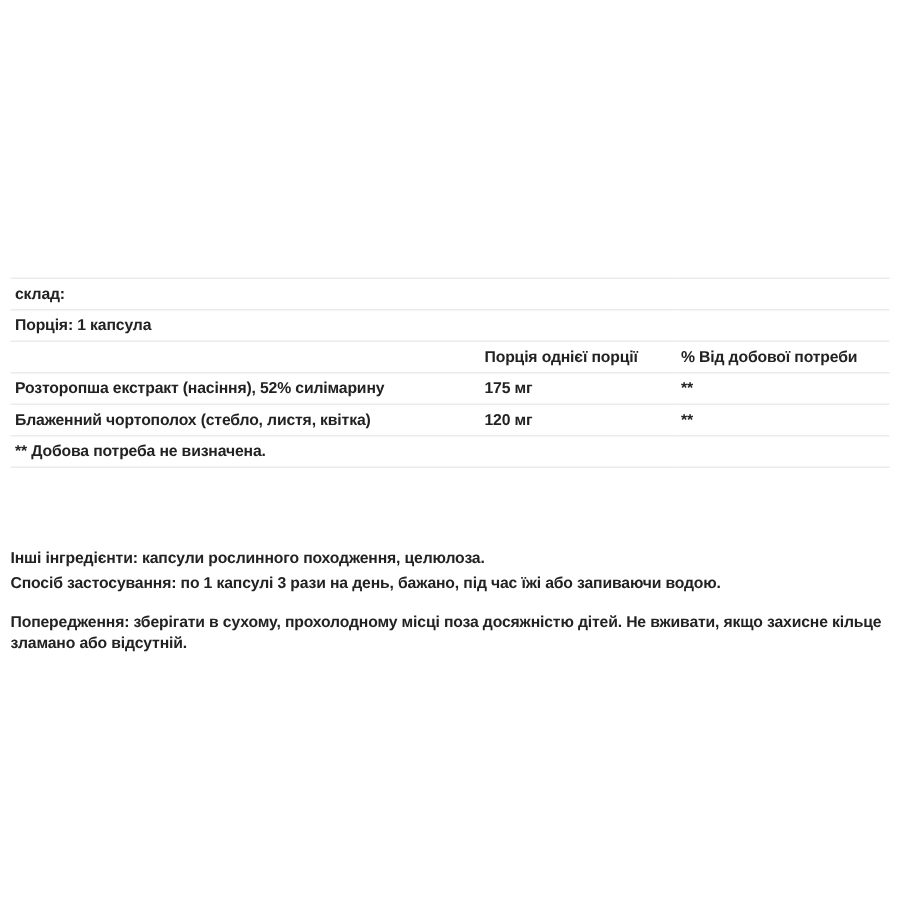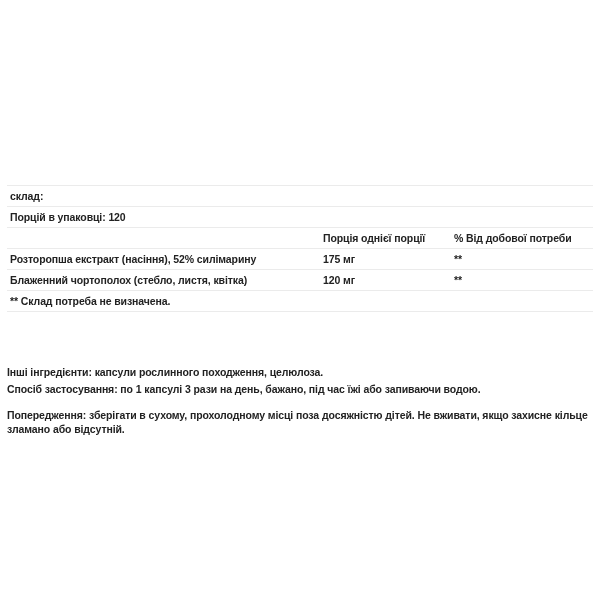"Порція: 1 капсула" tr { html: none -> <tr> <td>Порція: 1 капсула</td> </tr> }
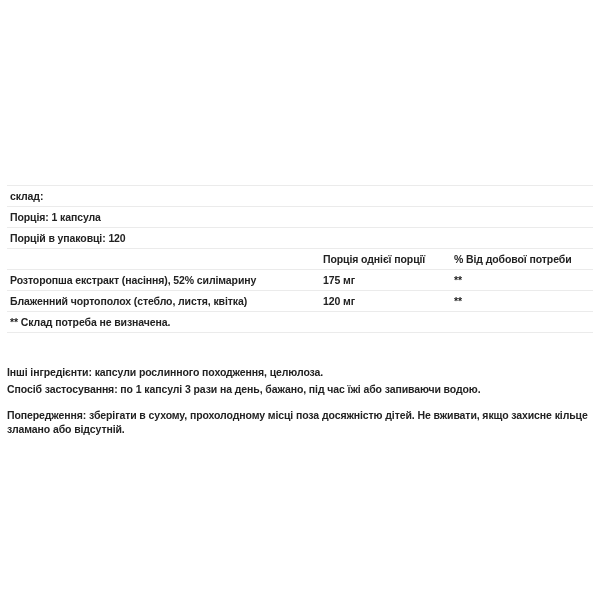"Порцій в упаковці: 120" tr { html: <tr> <td>Порцій в упаковці: 120</td> </tr> -> none }
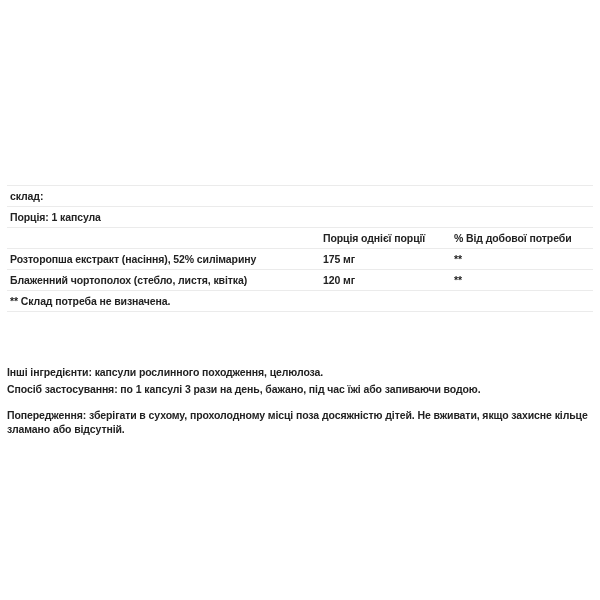"** Склад потреба не визначена." td { text: Склад -> Добова }
